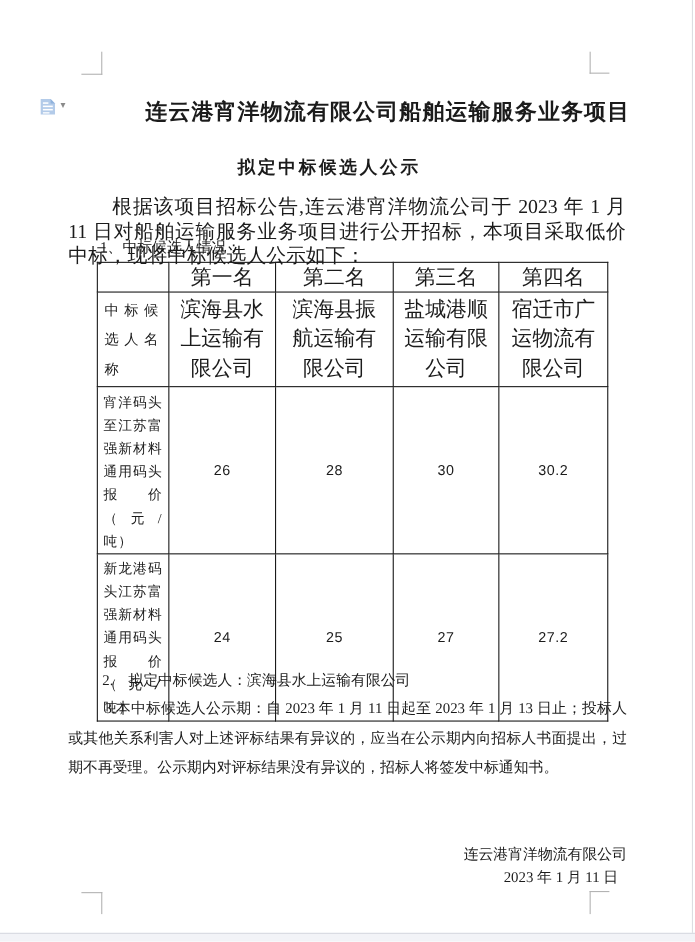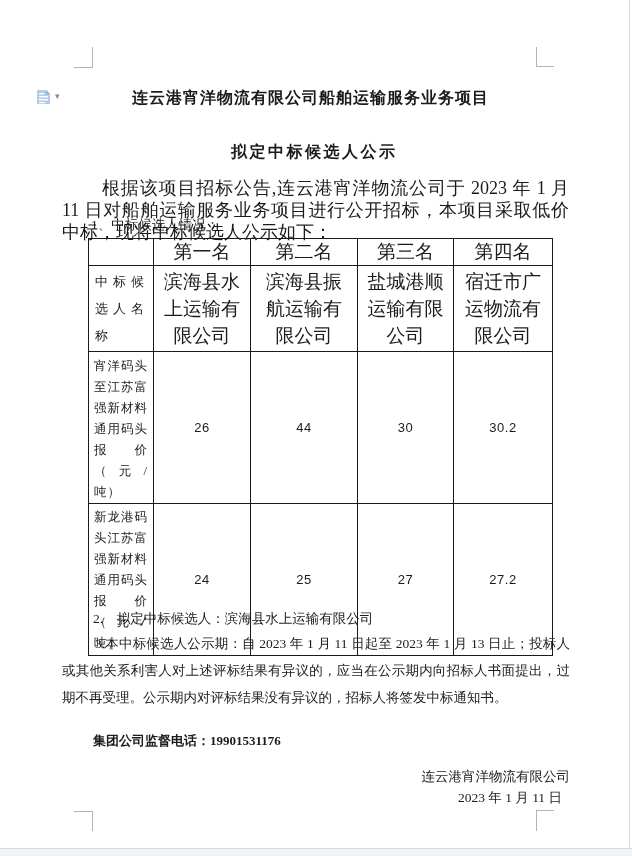"连云港宵洋物流有限公司船舶运输服务业务项目" .doc-title { font-size: 16px -> 20px }
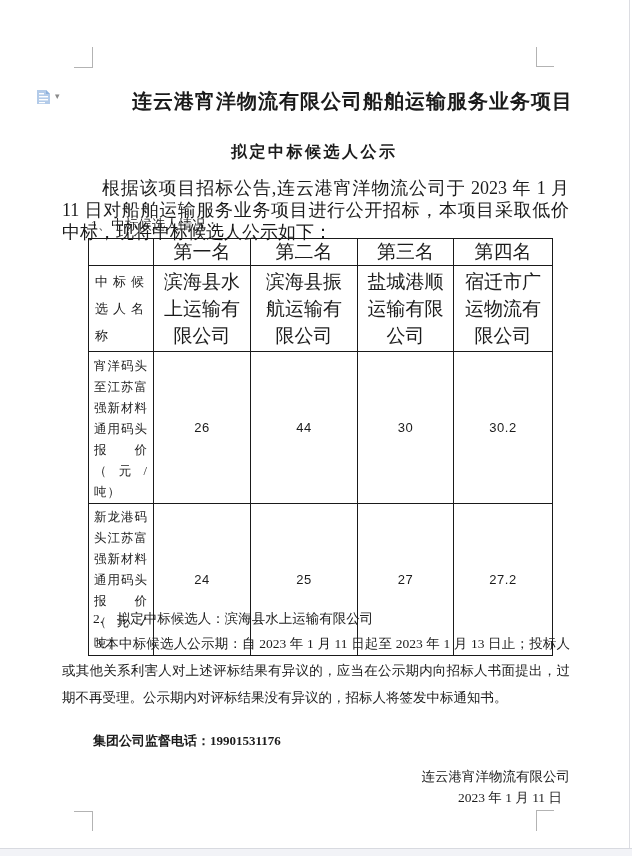"拟定中标候选人公示" .doc-subtitle { left: 231px -> 216px }
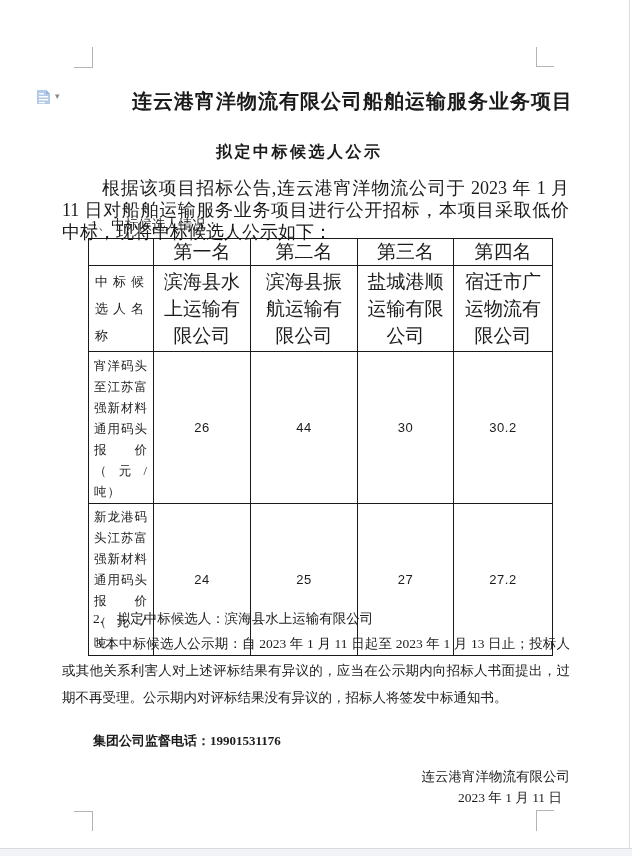"44" td.c2 { text: 44 -> 28 }
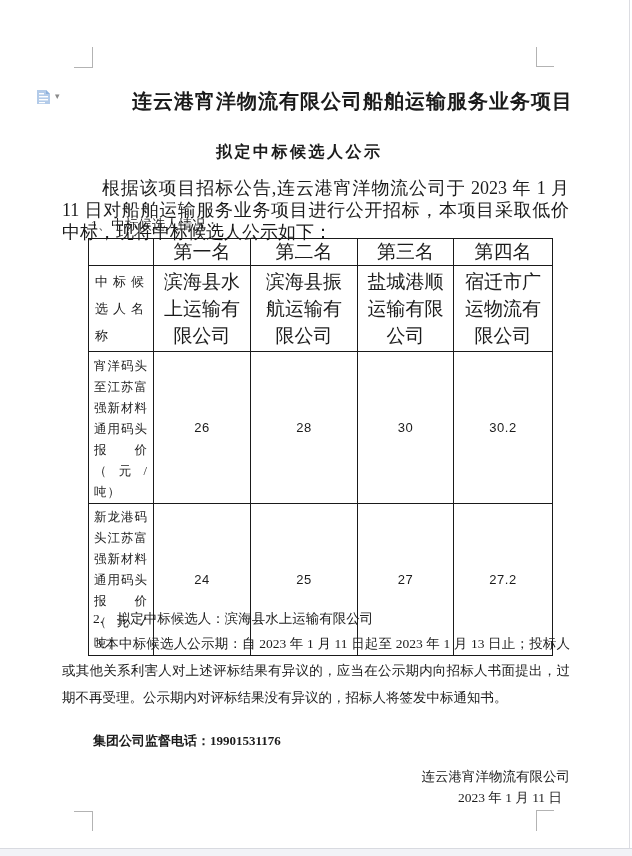"集团公司监督电话：19901531176" div { html: <div>集团公司监督电话：19901531176</div> -> none }
